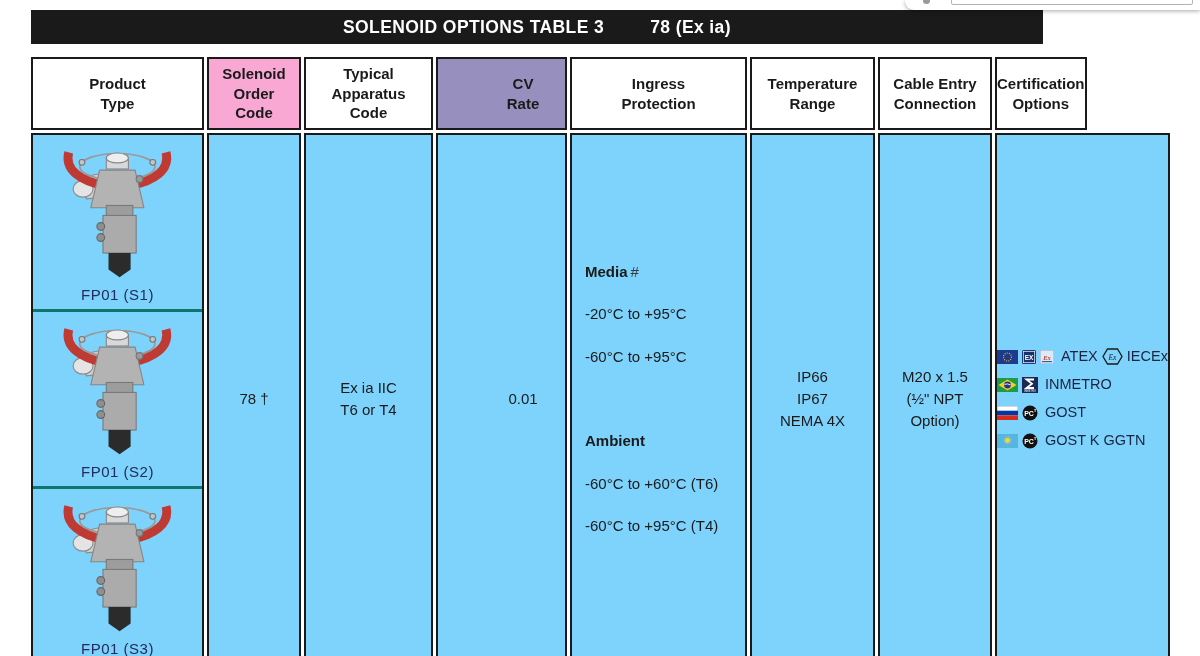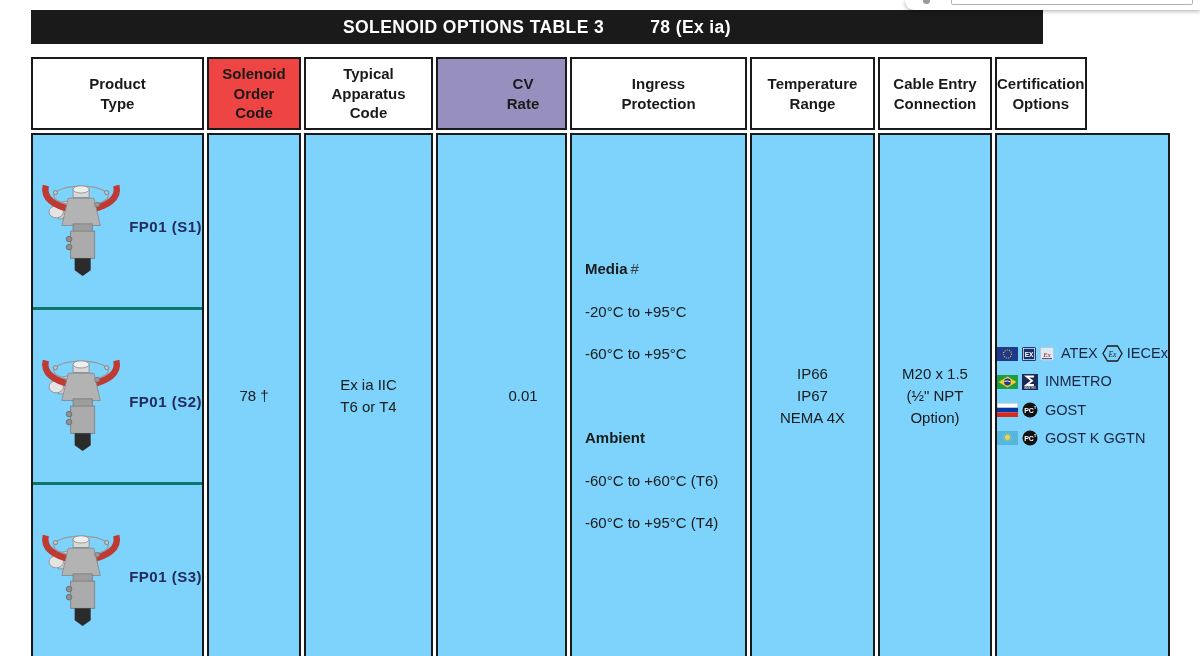"Solenoid" .bg-lpurple { background: #ef4444 -> #f9a8d4 }
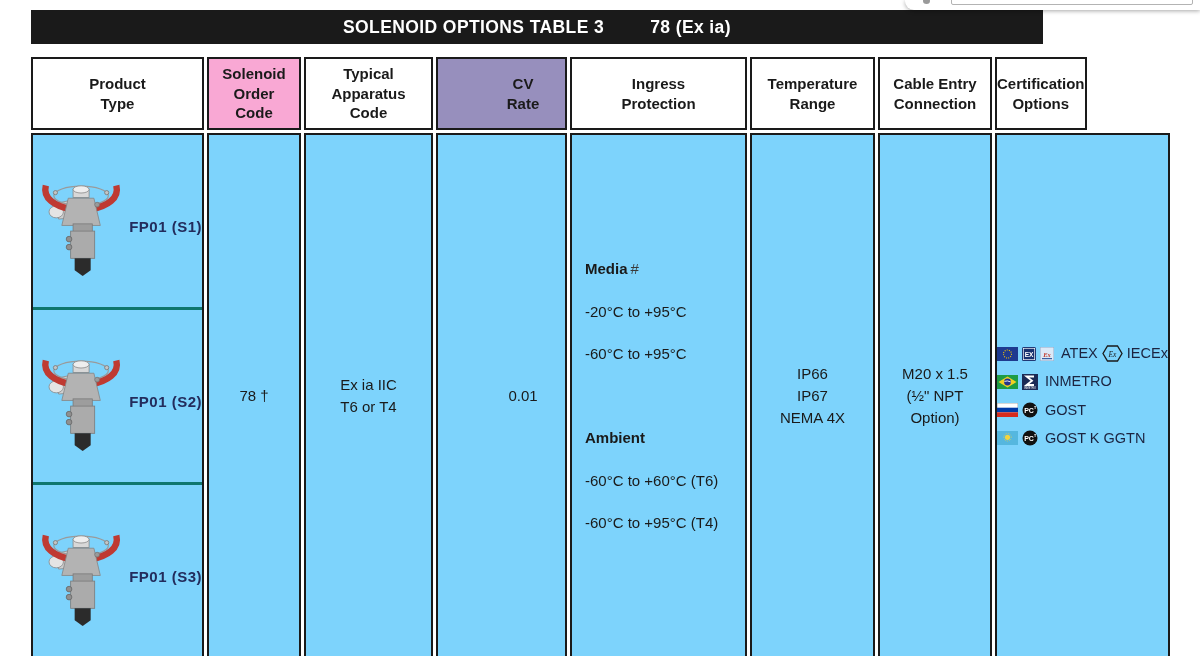"FP01 (S1)" .pcell { flex-direction: row -> column; font-weight: bold -> none; padding: 15px 0 1px -> 3px 0 1px }
